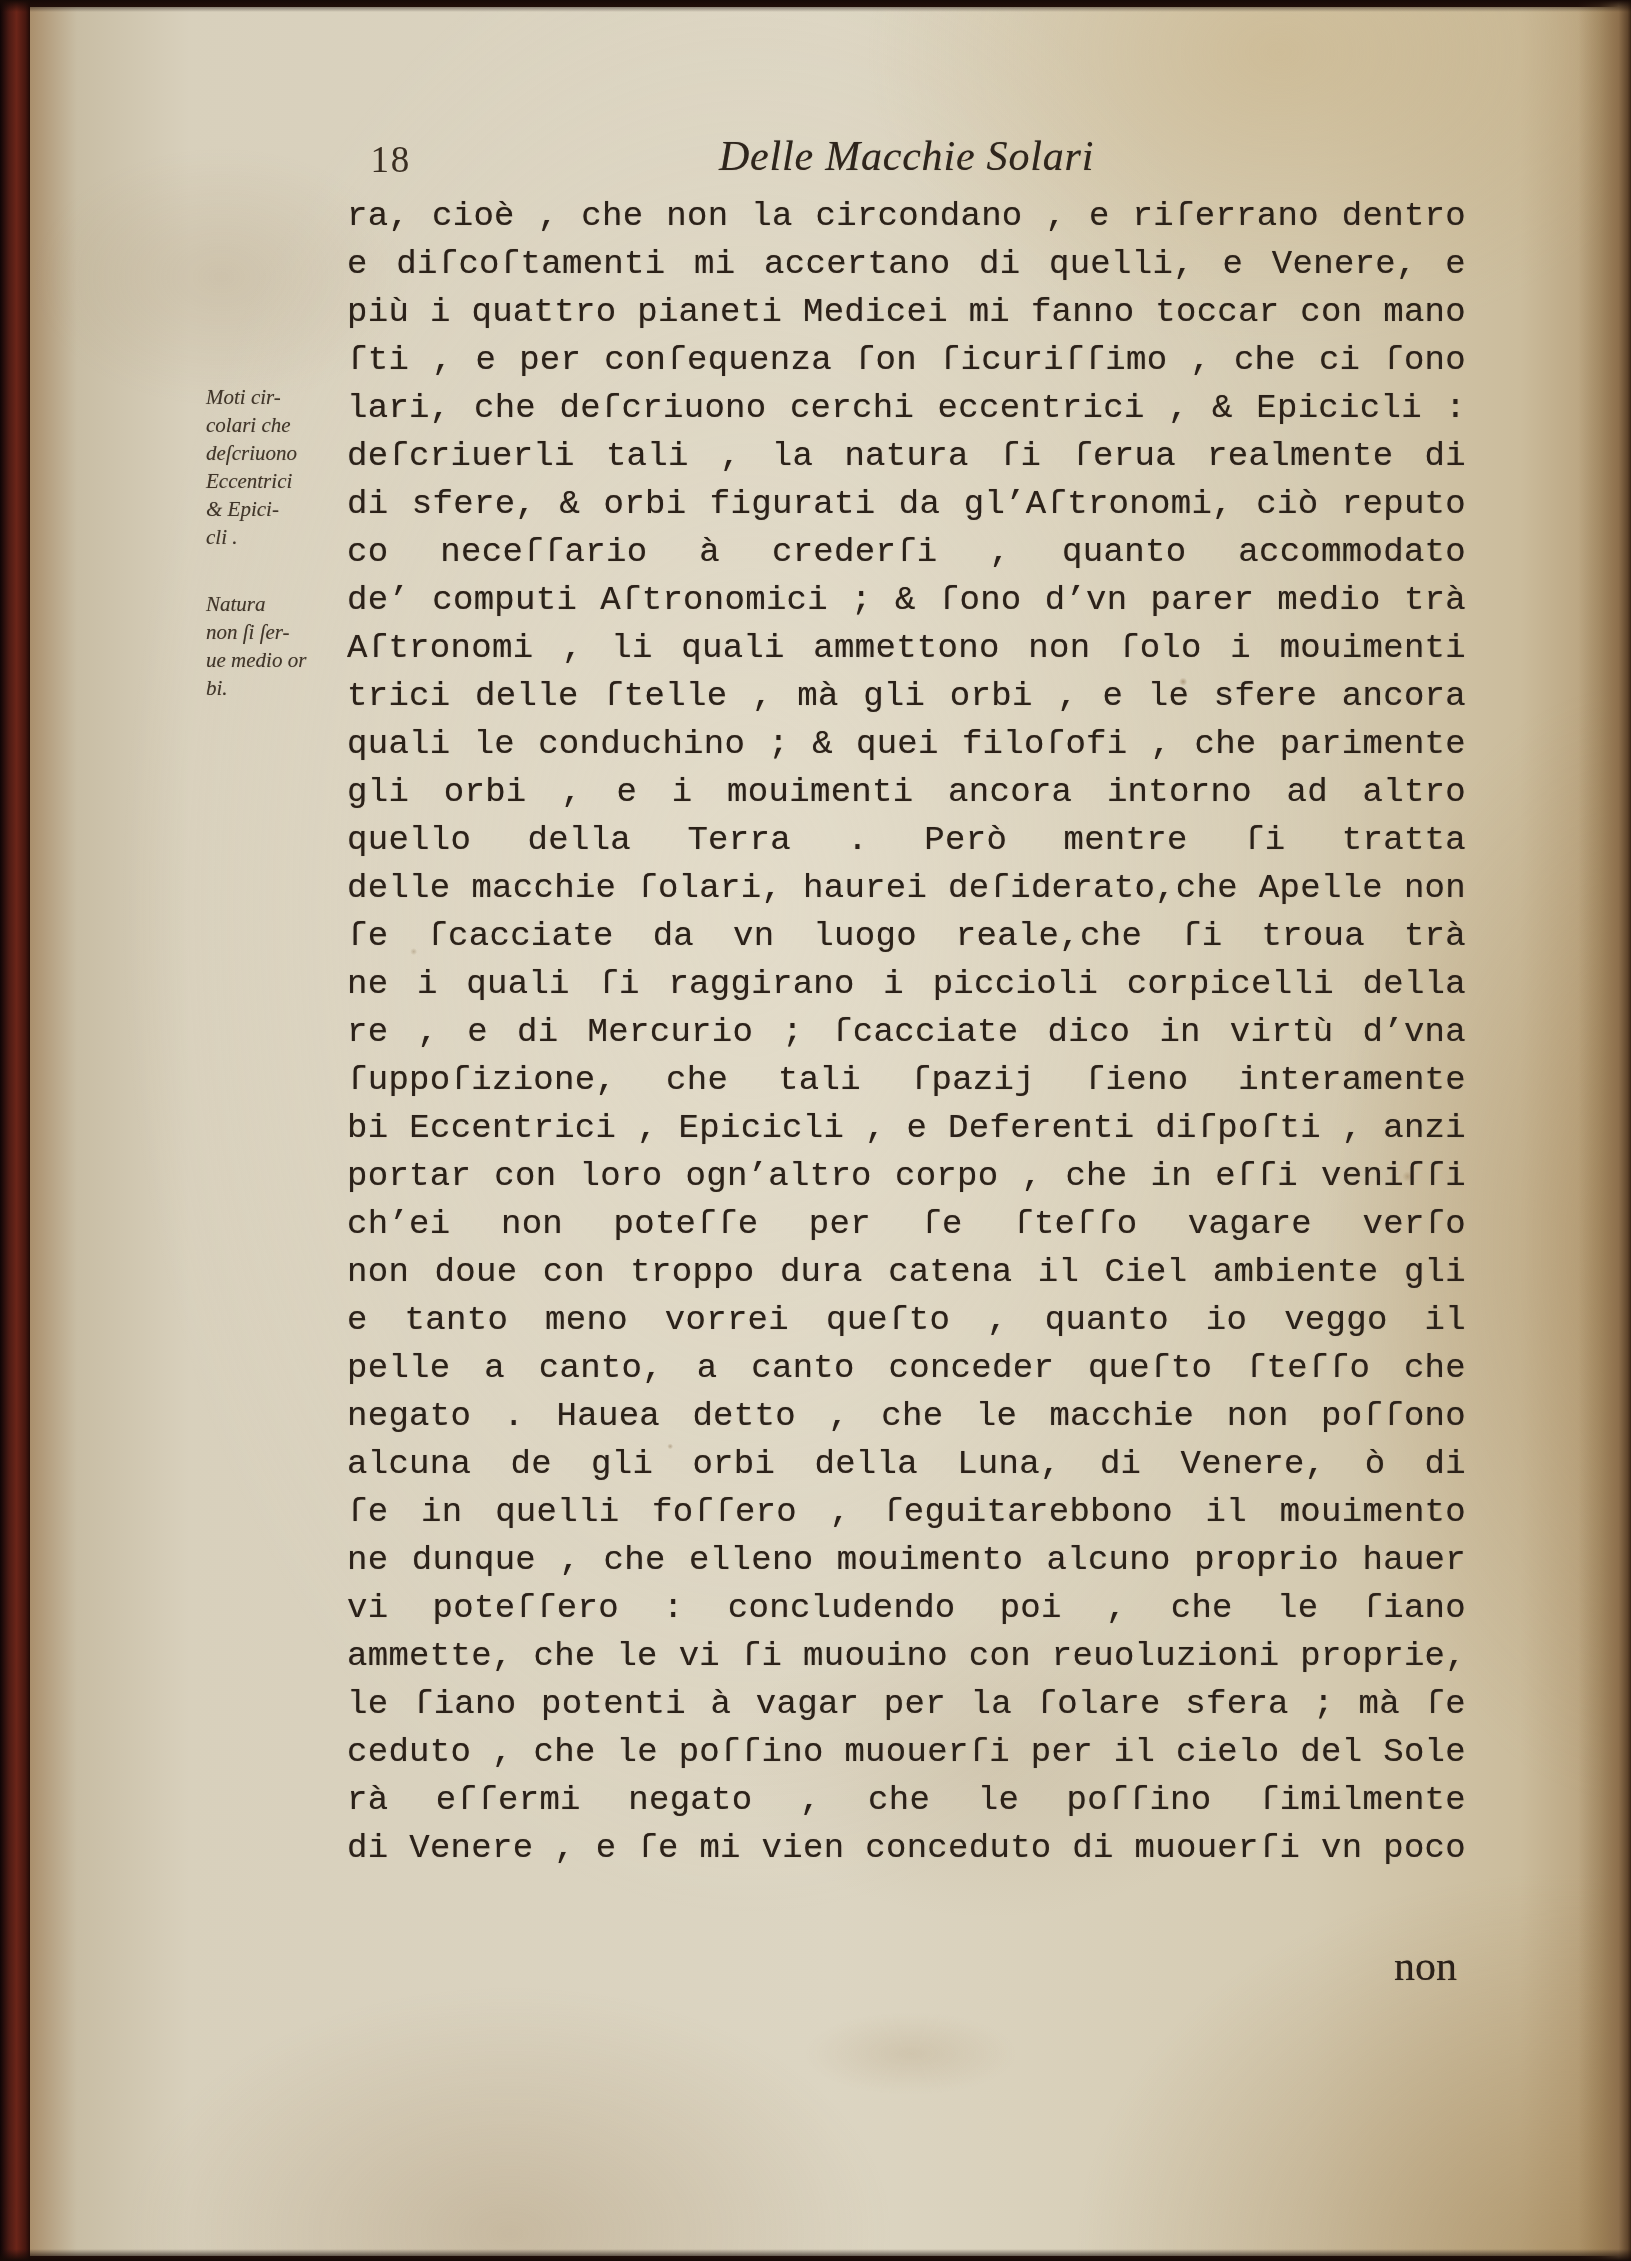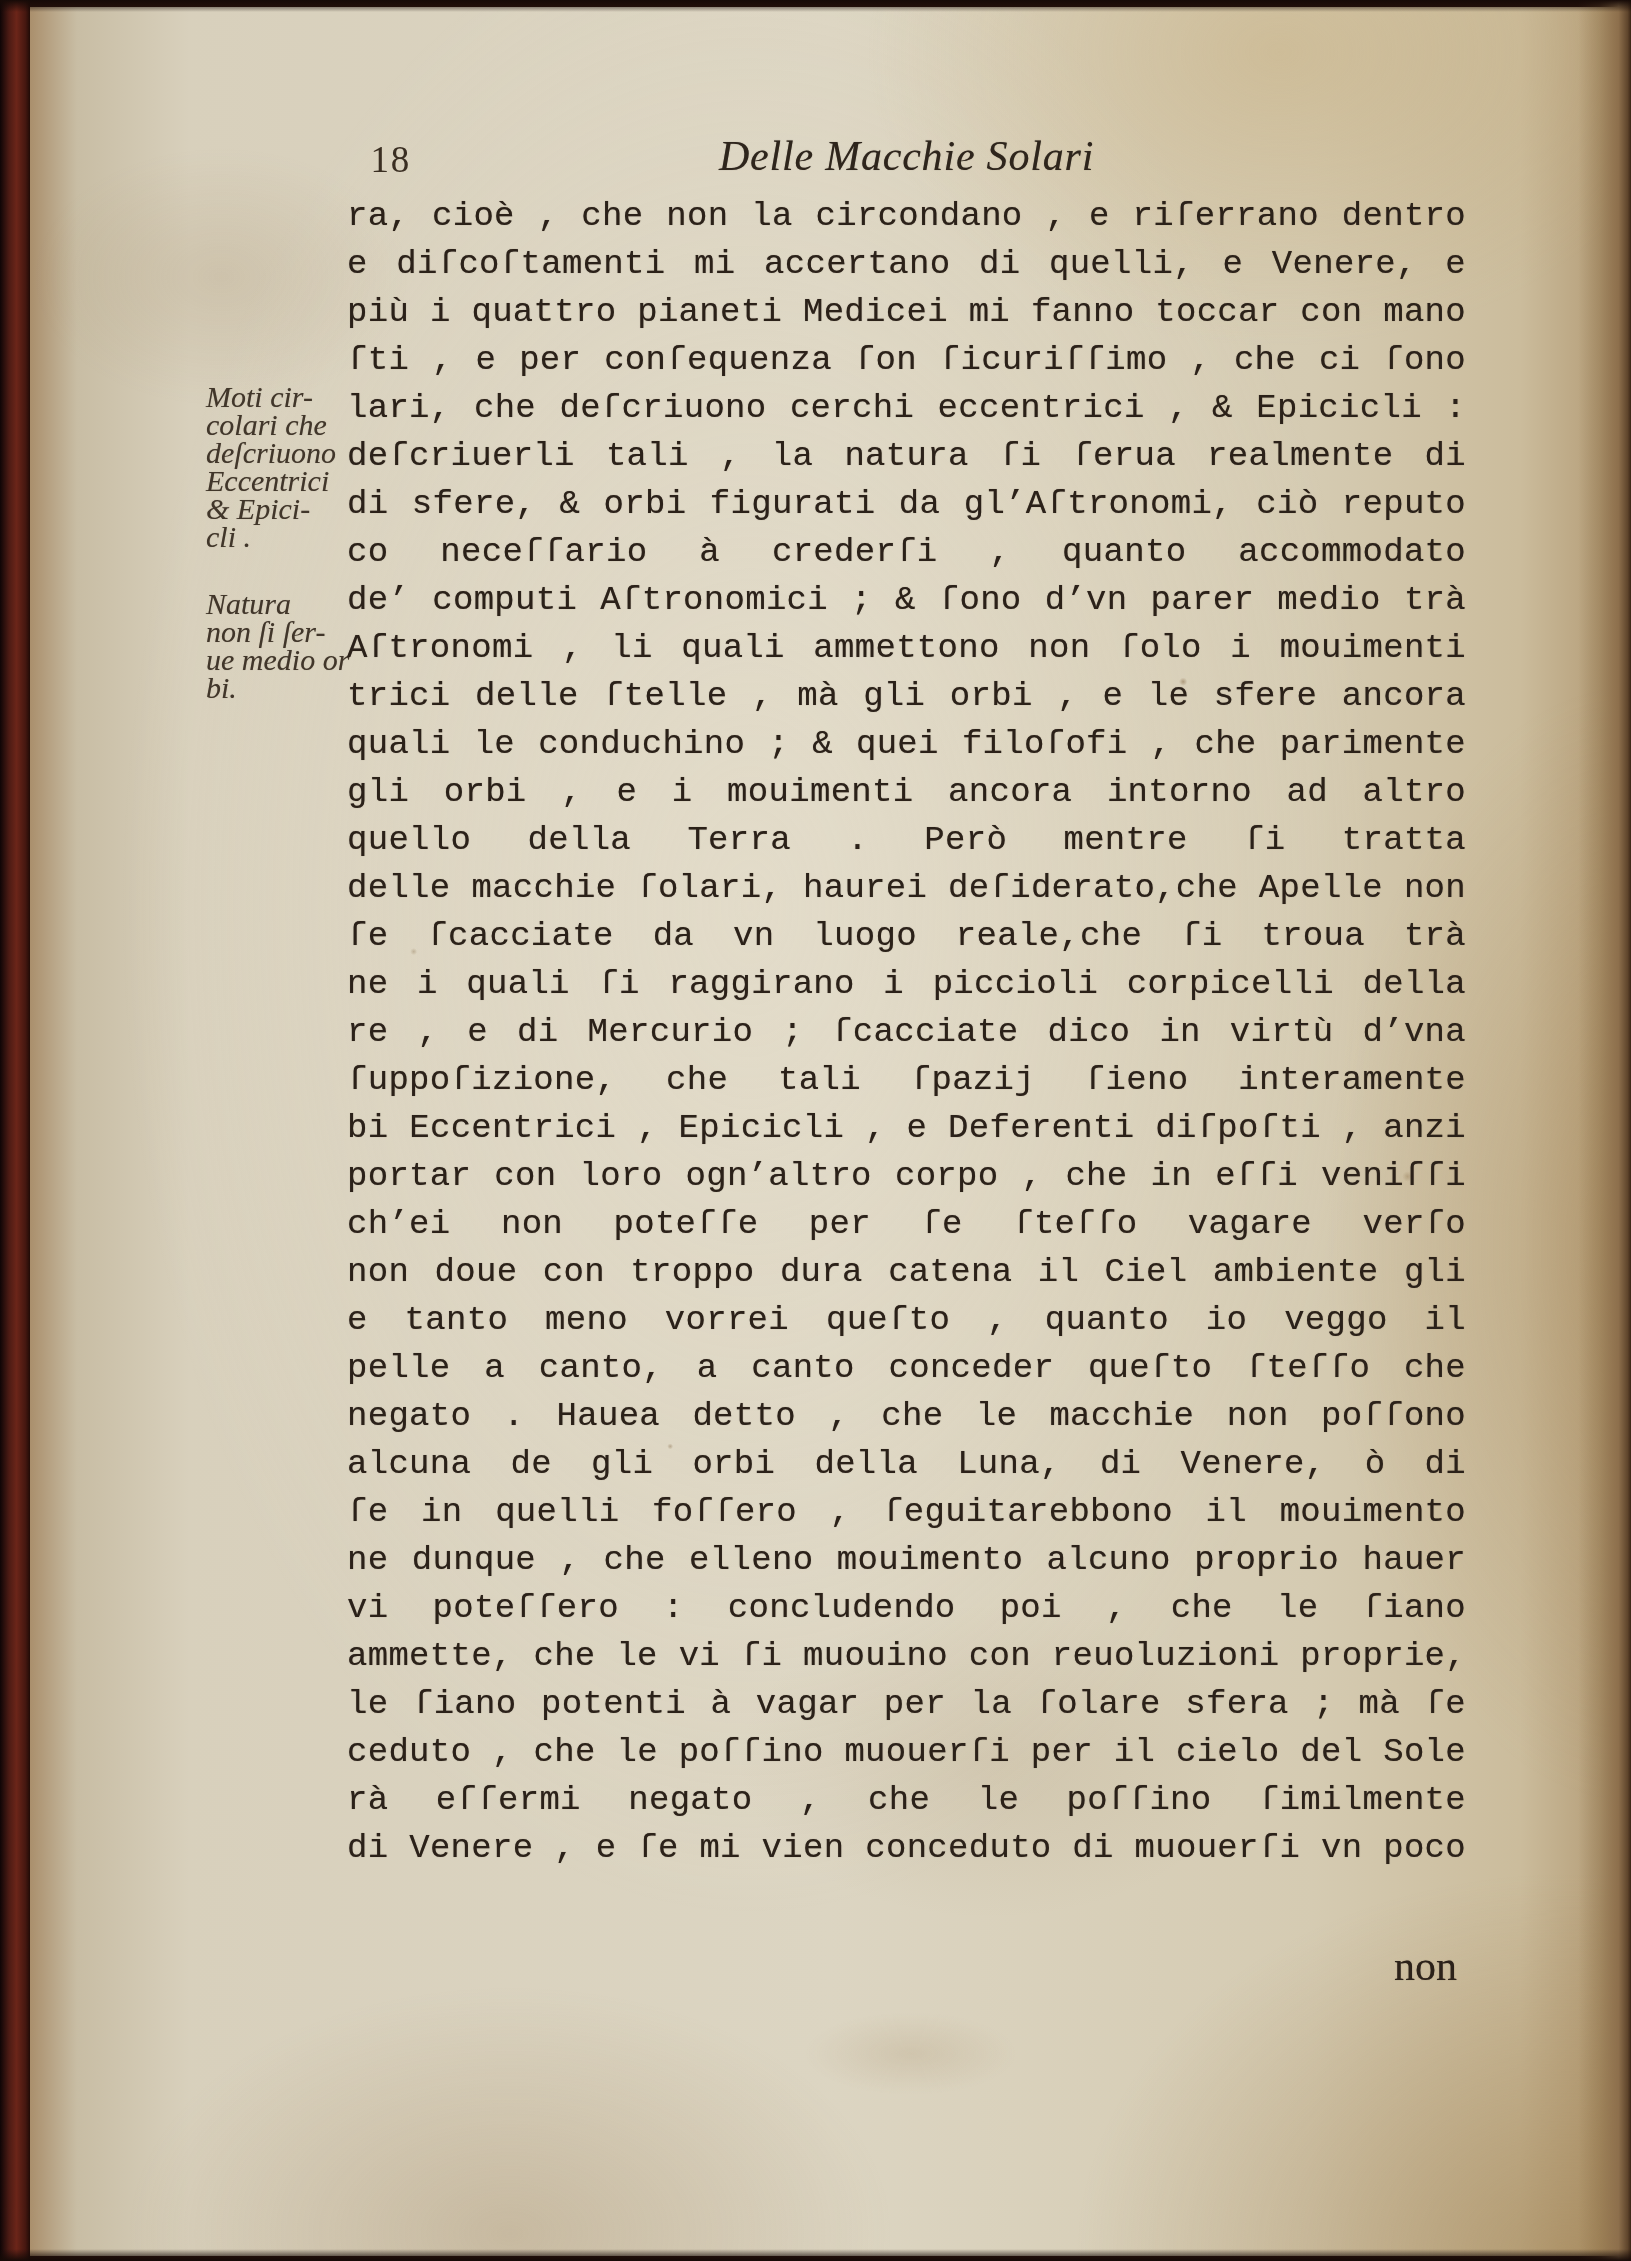"Moti cir-" .margin-note { font-size: 30px -> 21px }
